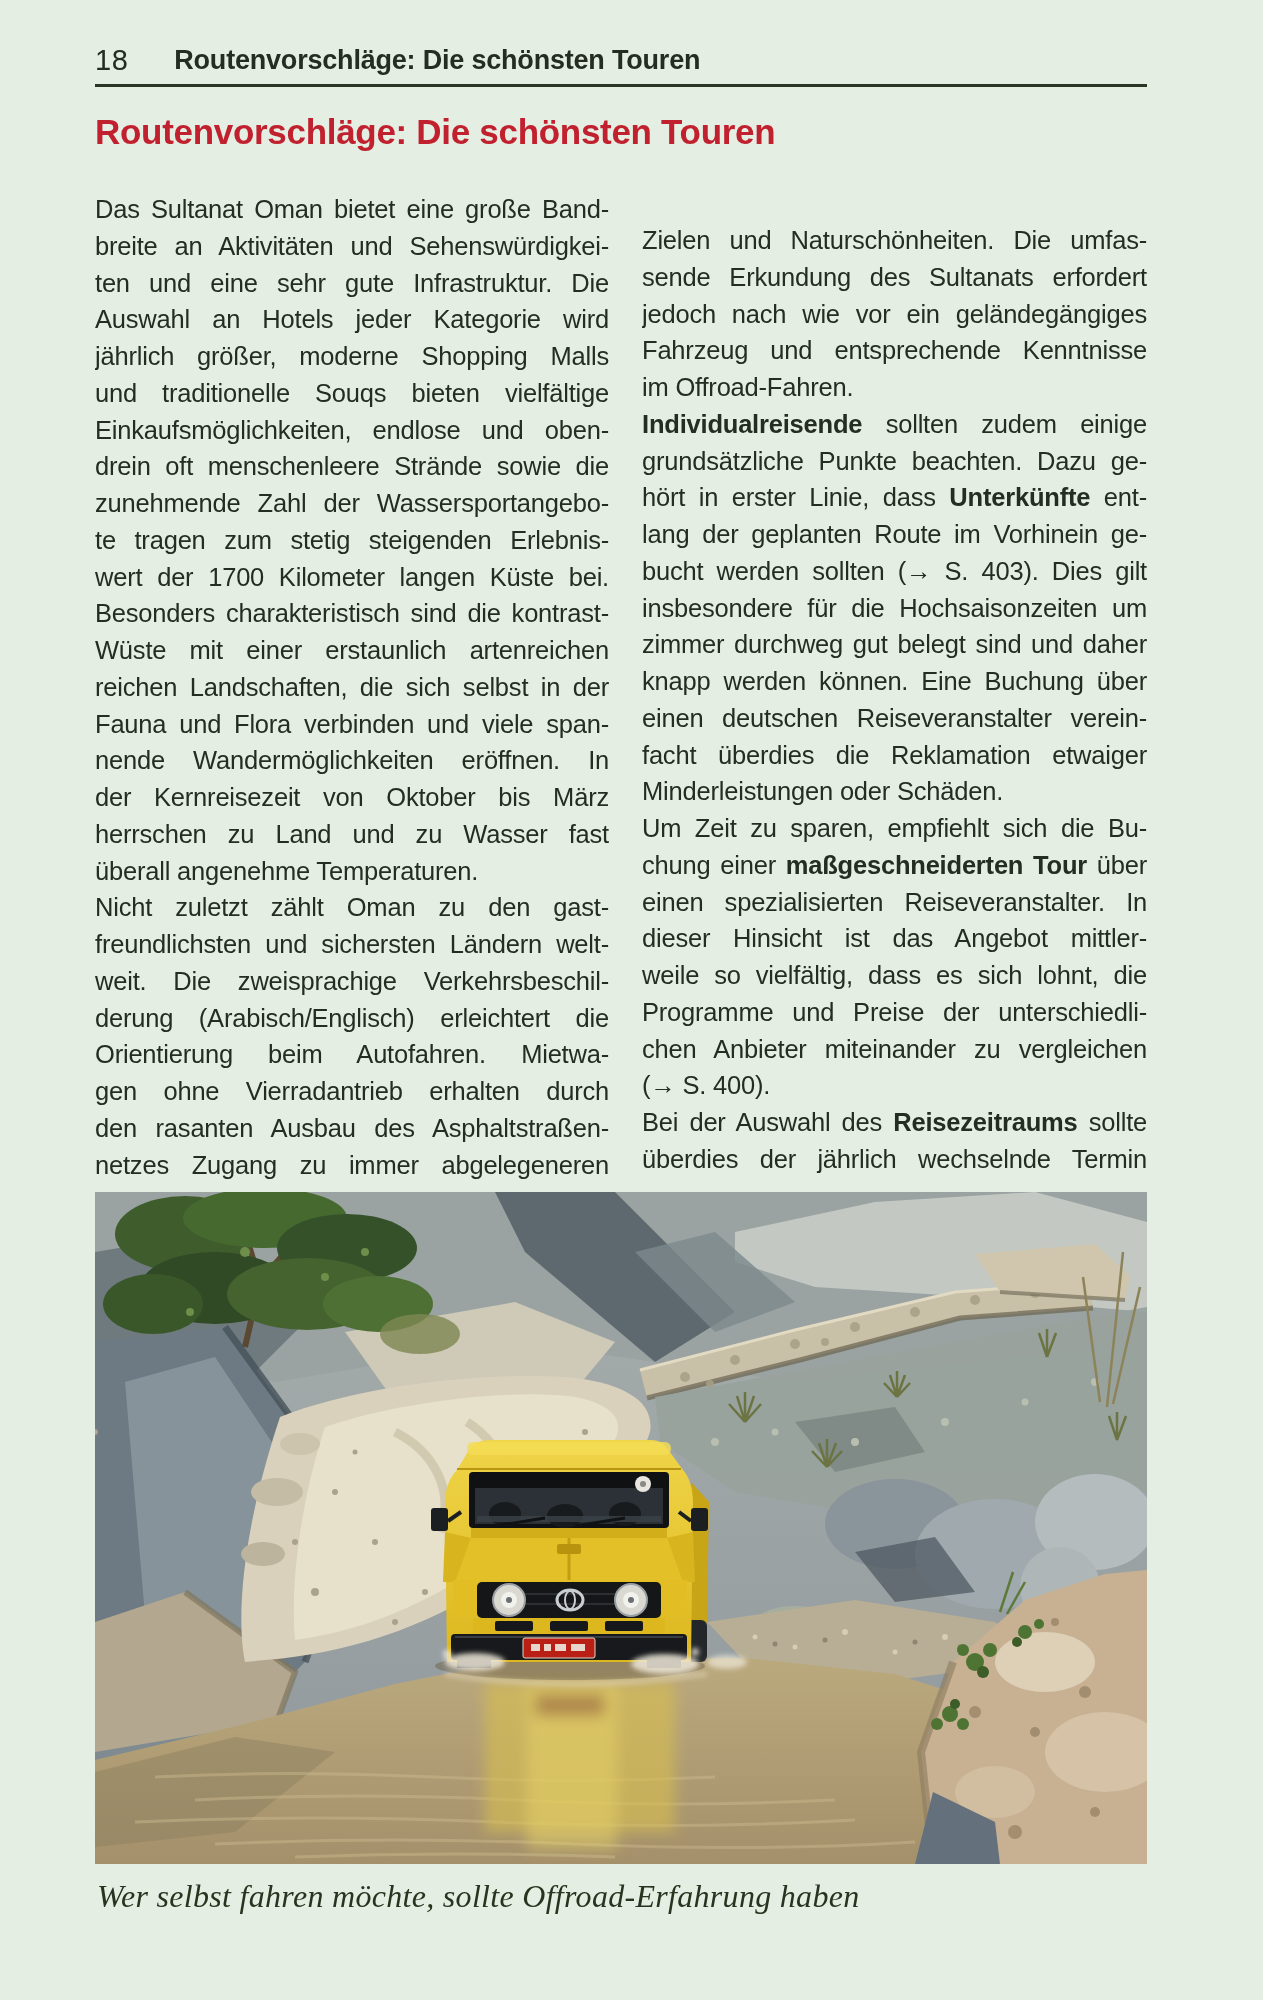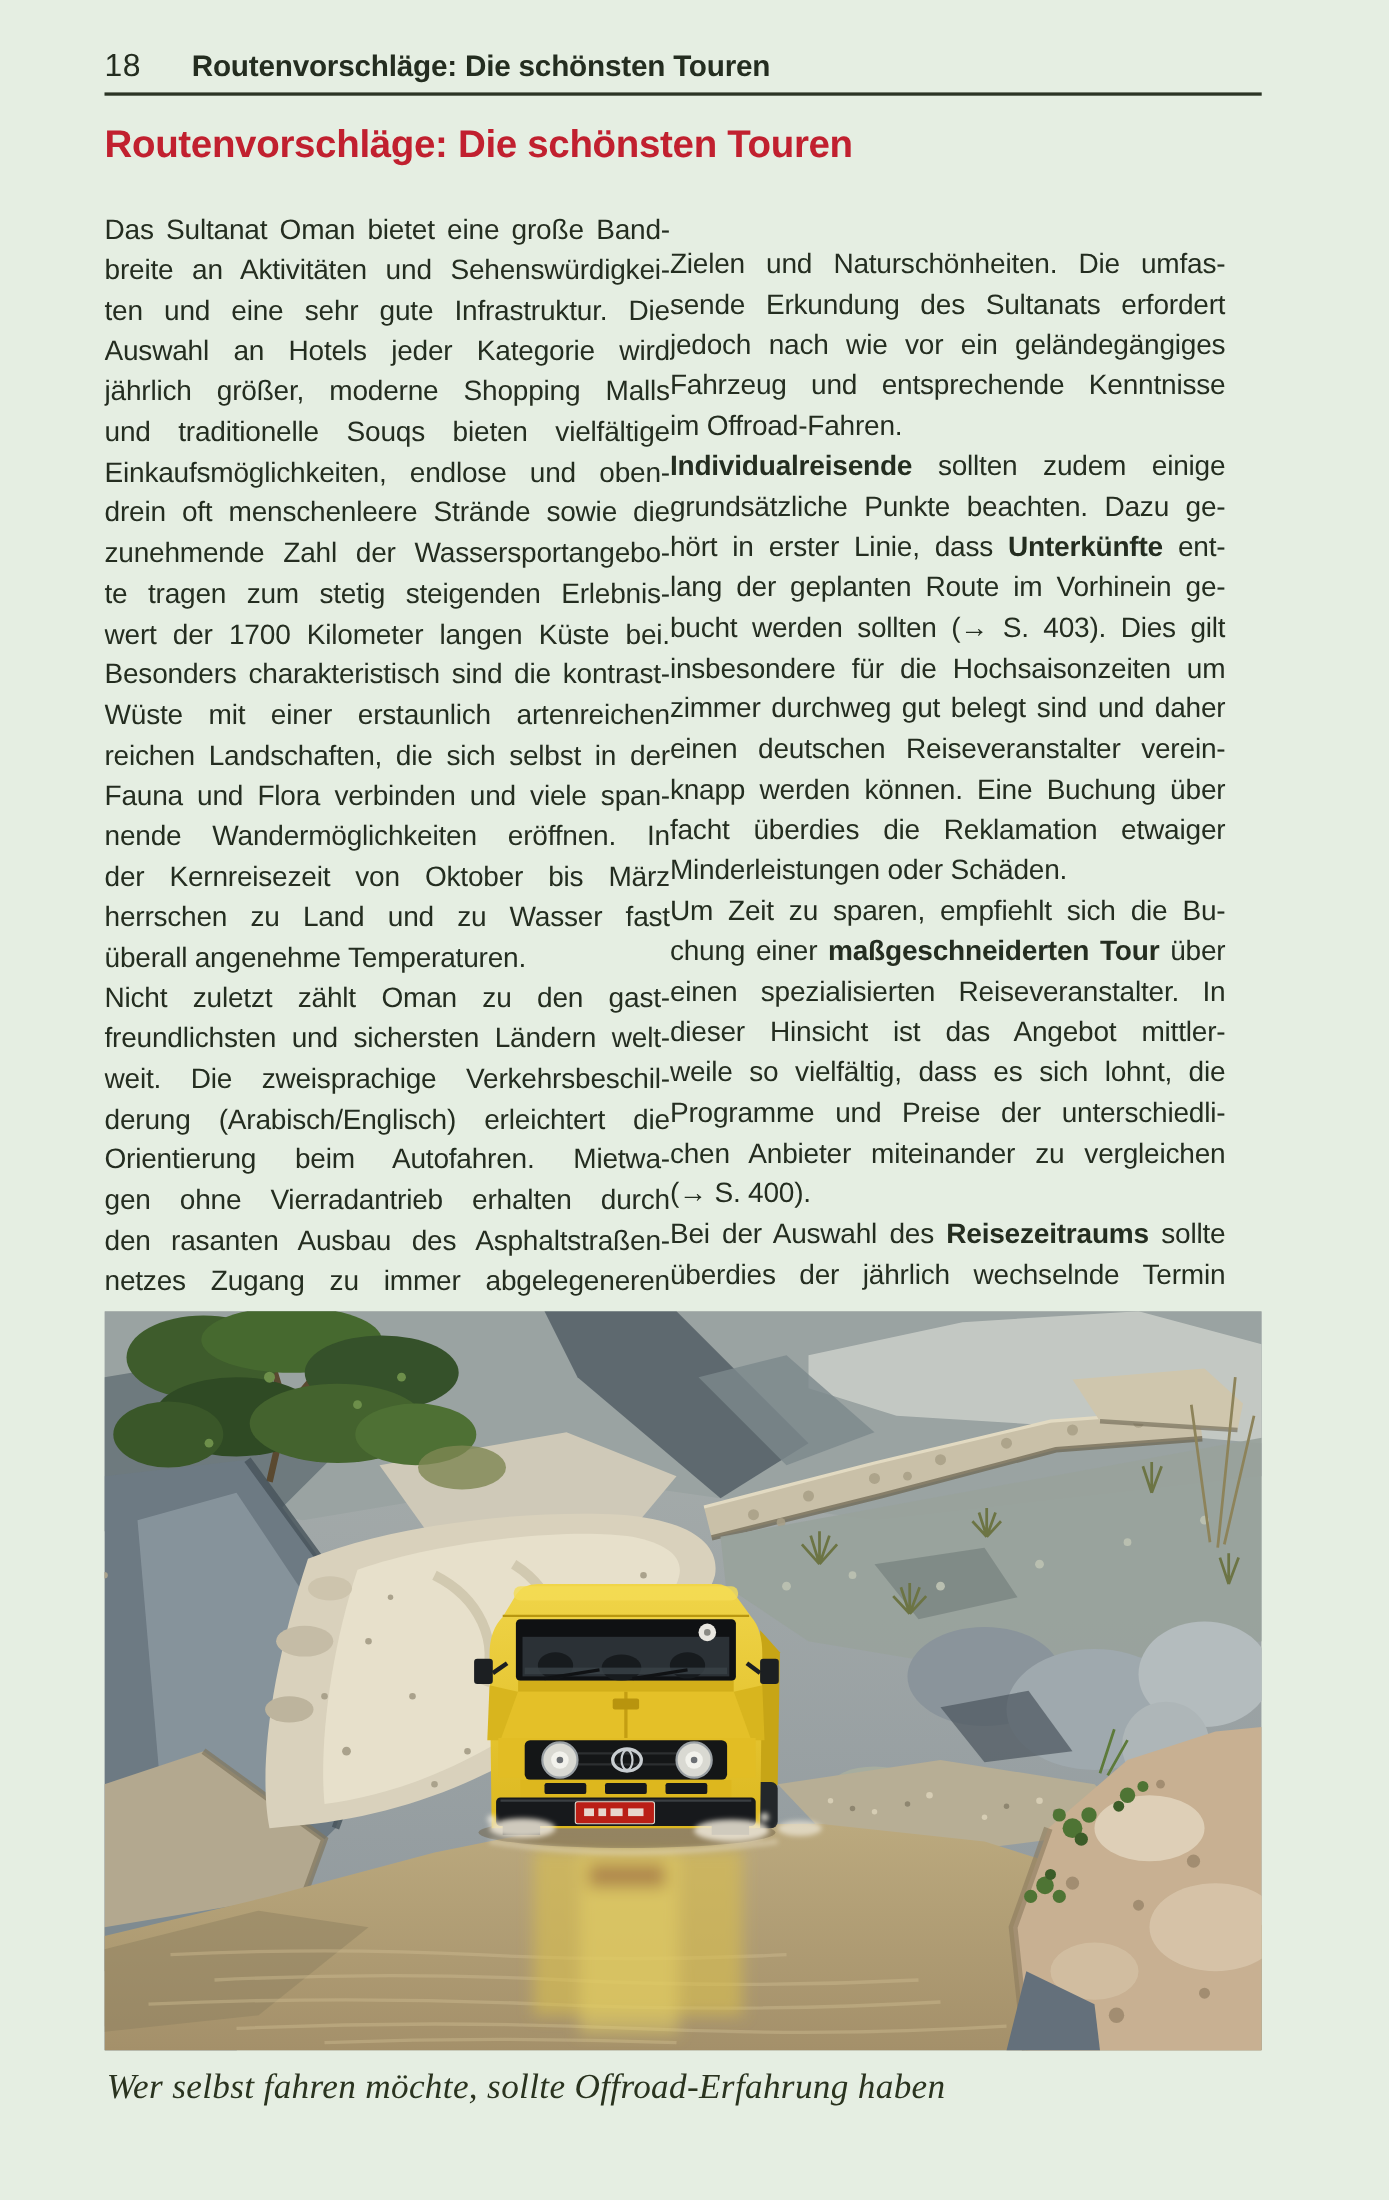"Das Sultanat Oman bietet eine" .cols { justify-content: none -> space-between }
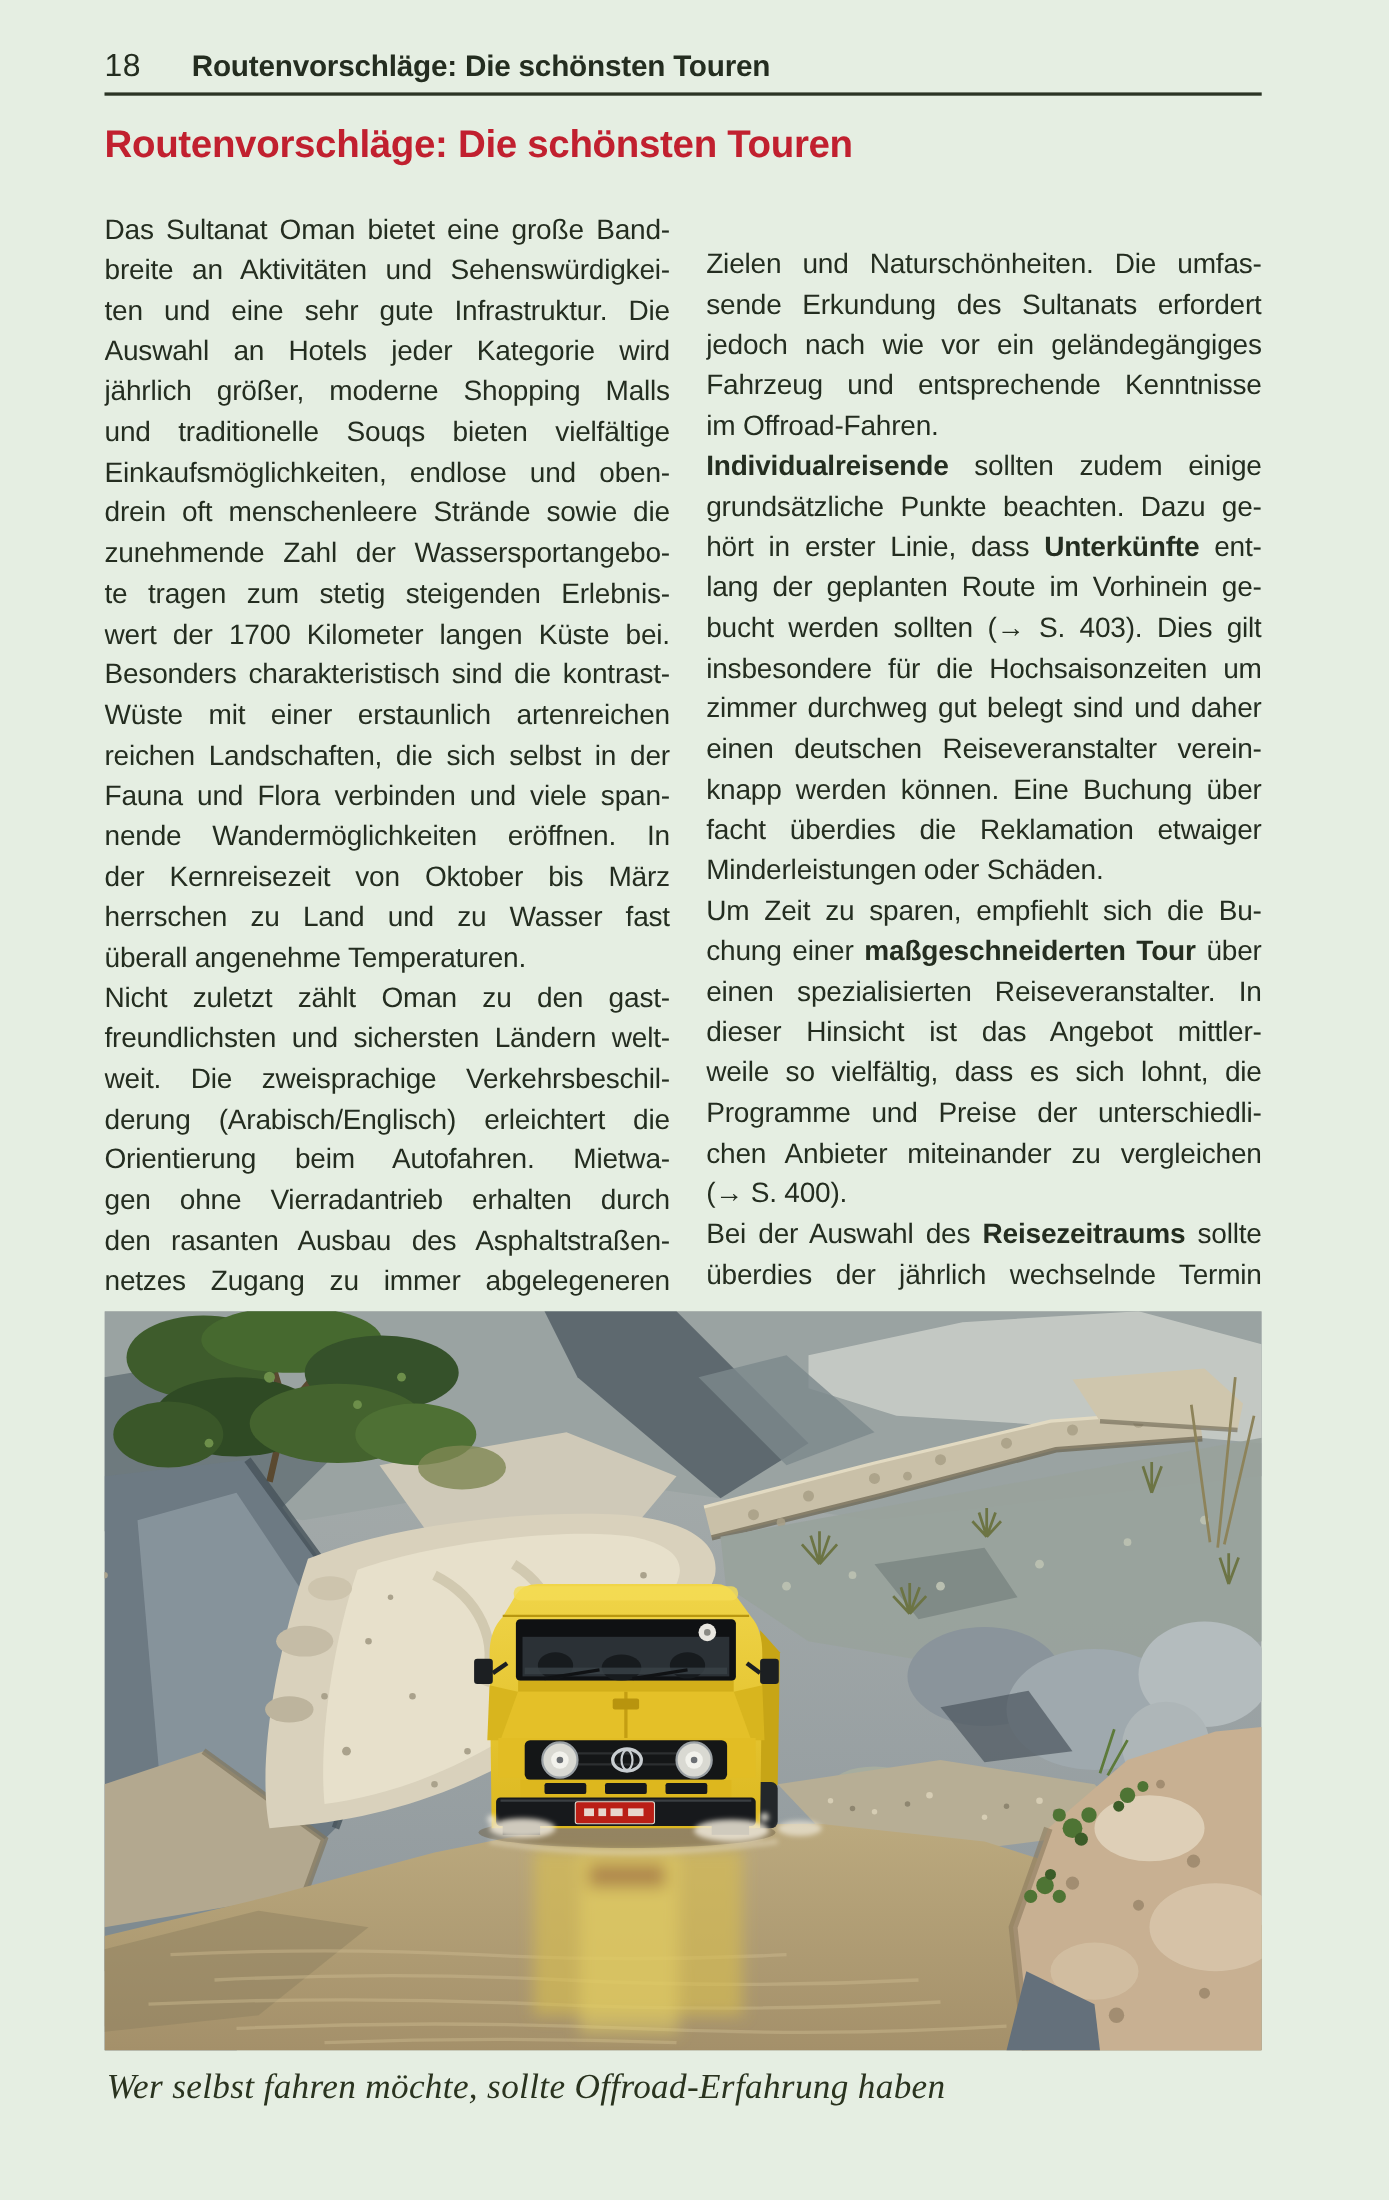"einen deutschen Reiseveranstalter" div.tline { order: before "knapp werden können. Eine Buchung" -> after "knapp werden können. Eine Buchung" }
